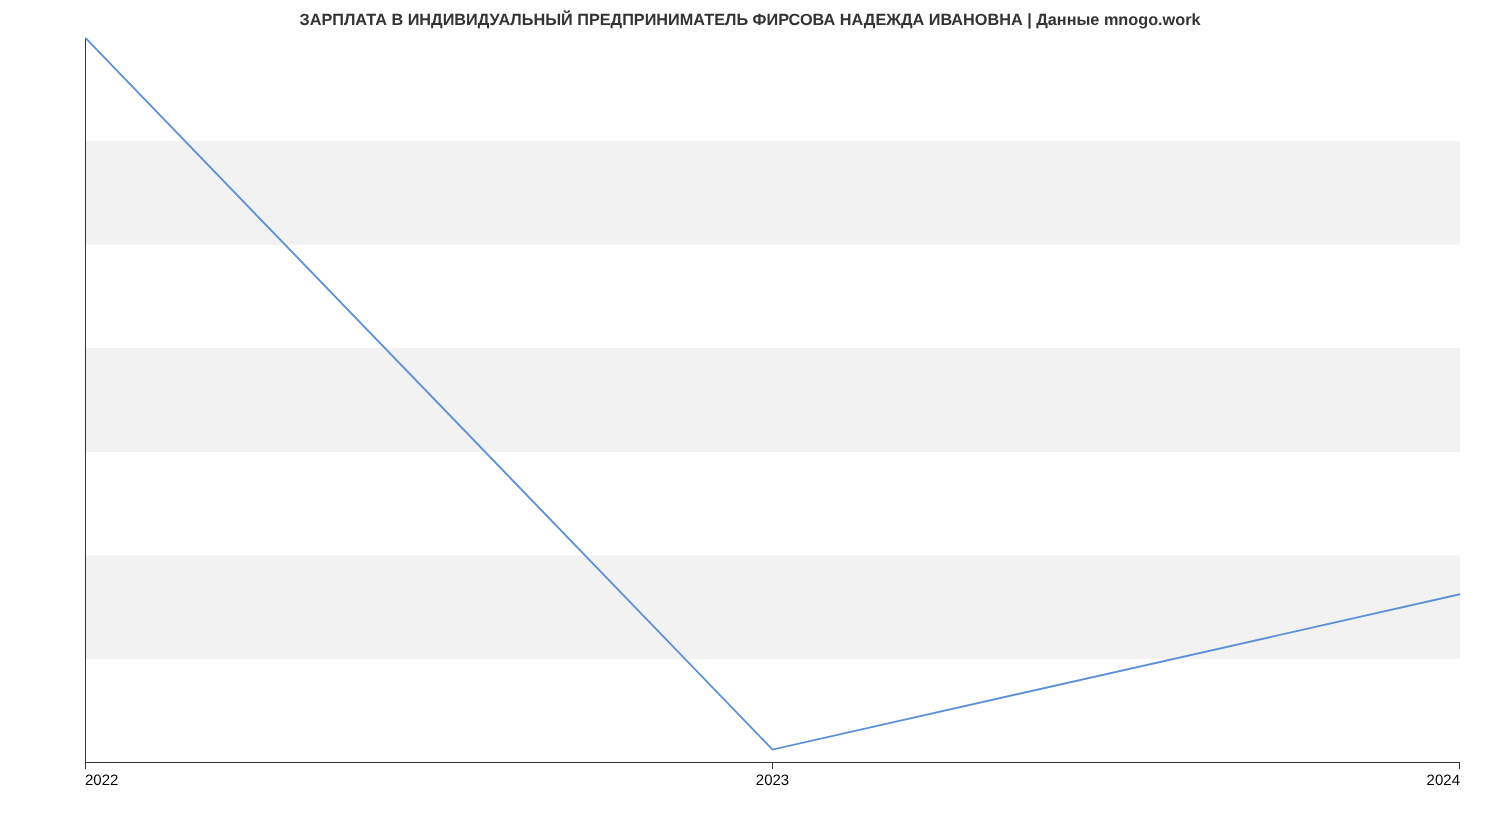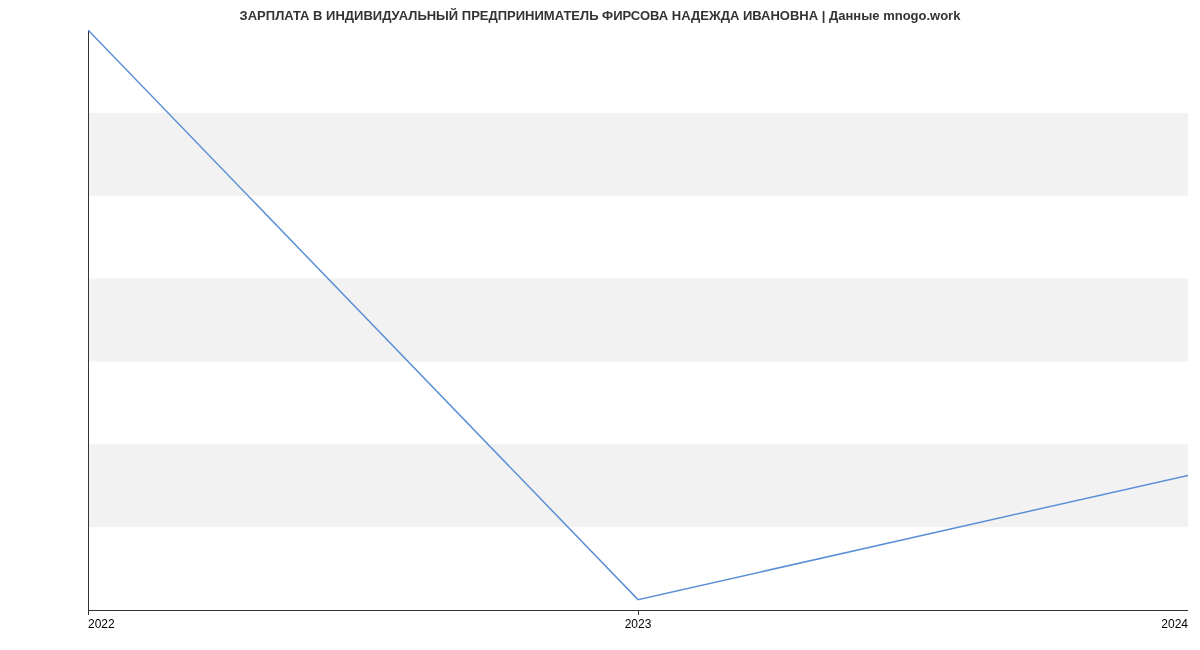"2022" .plot { left: 88px -> 68px }
